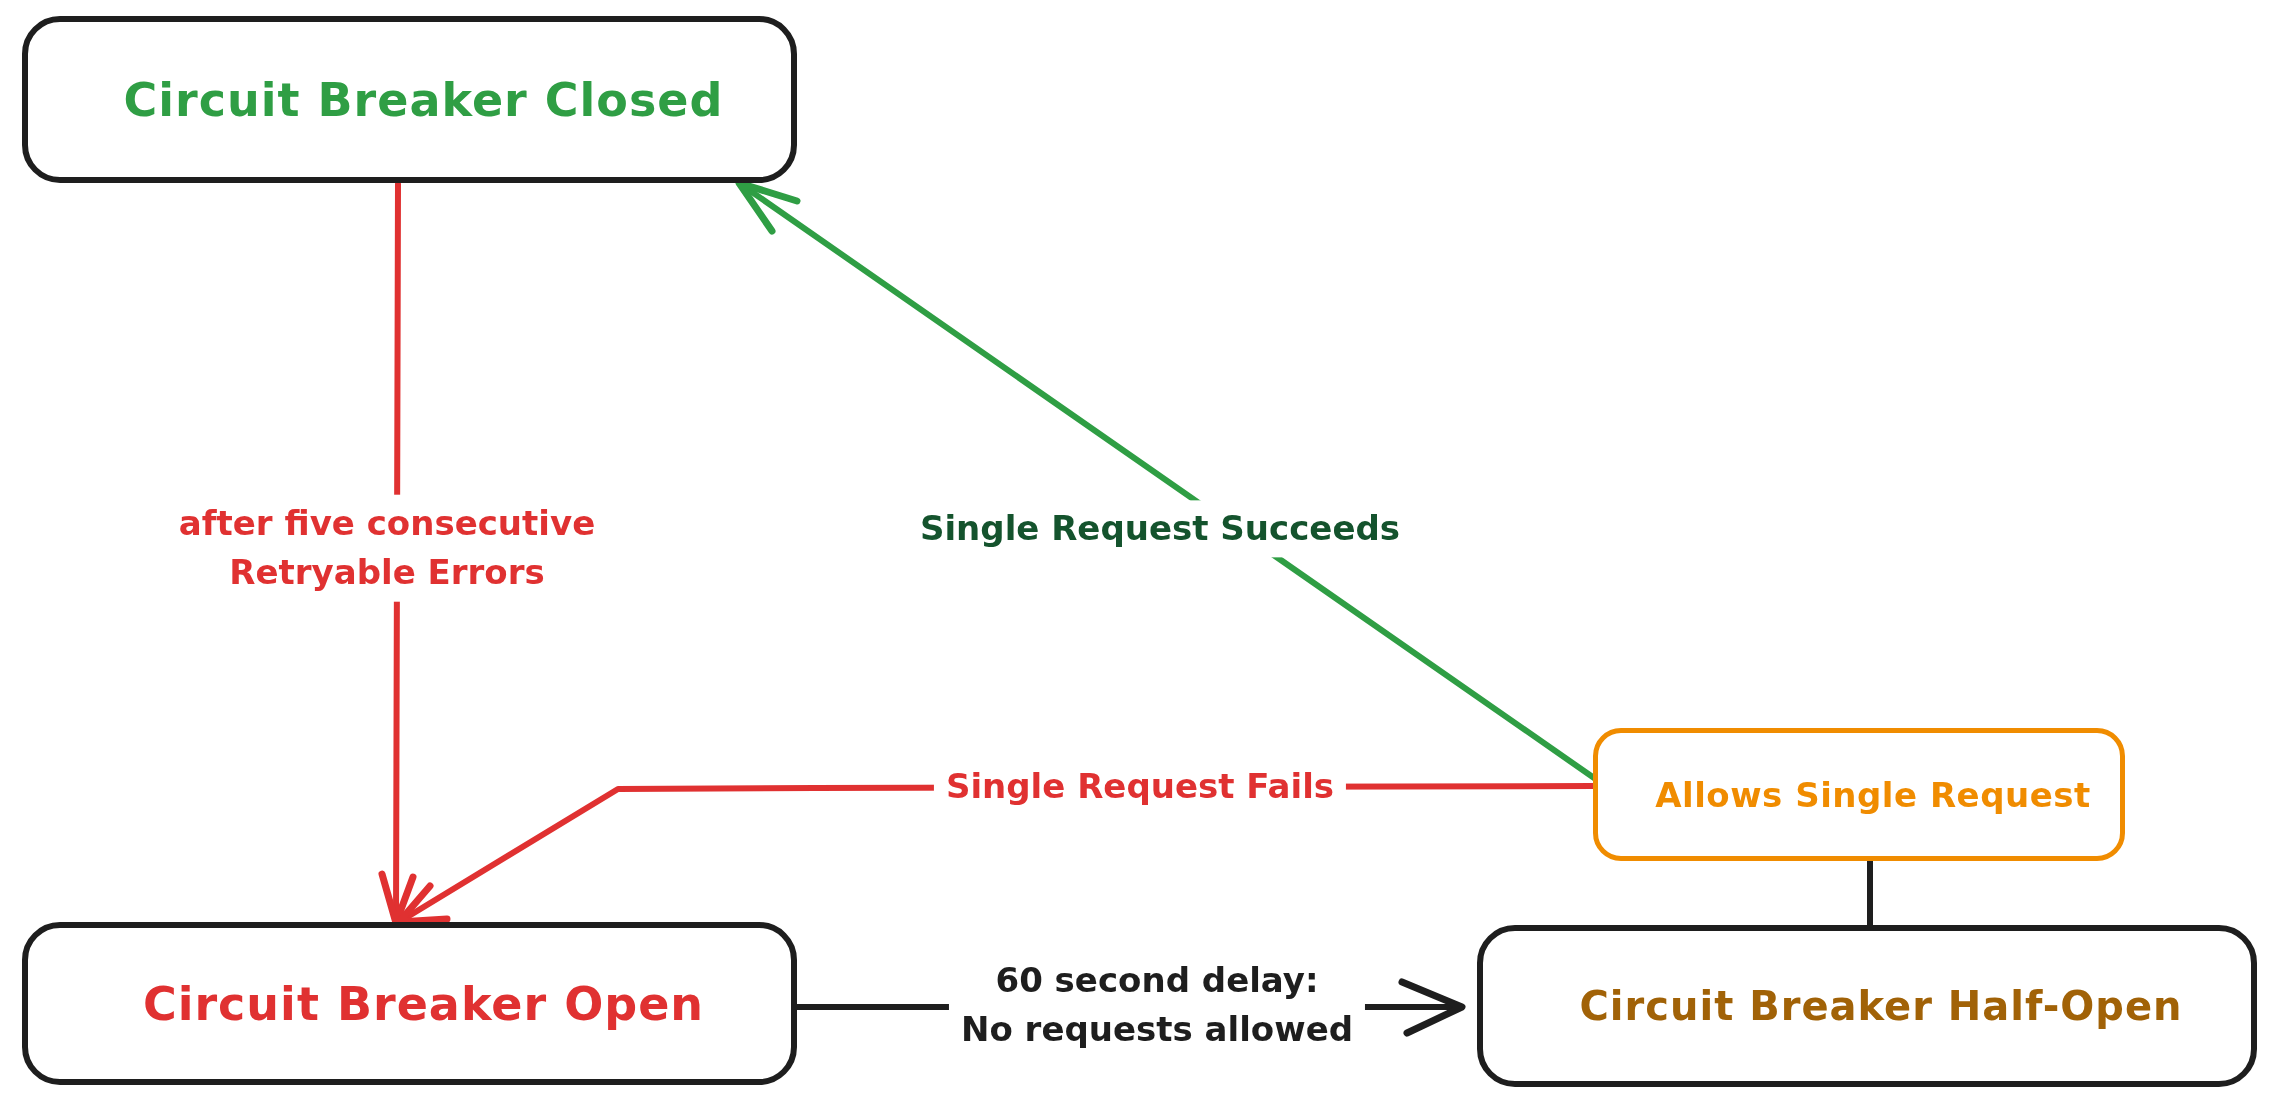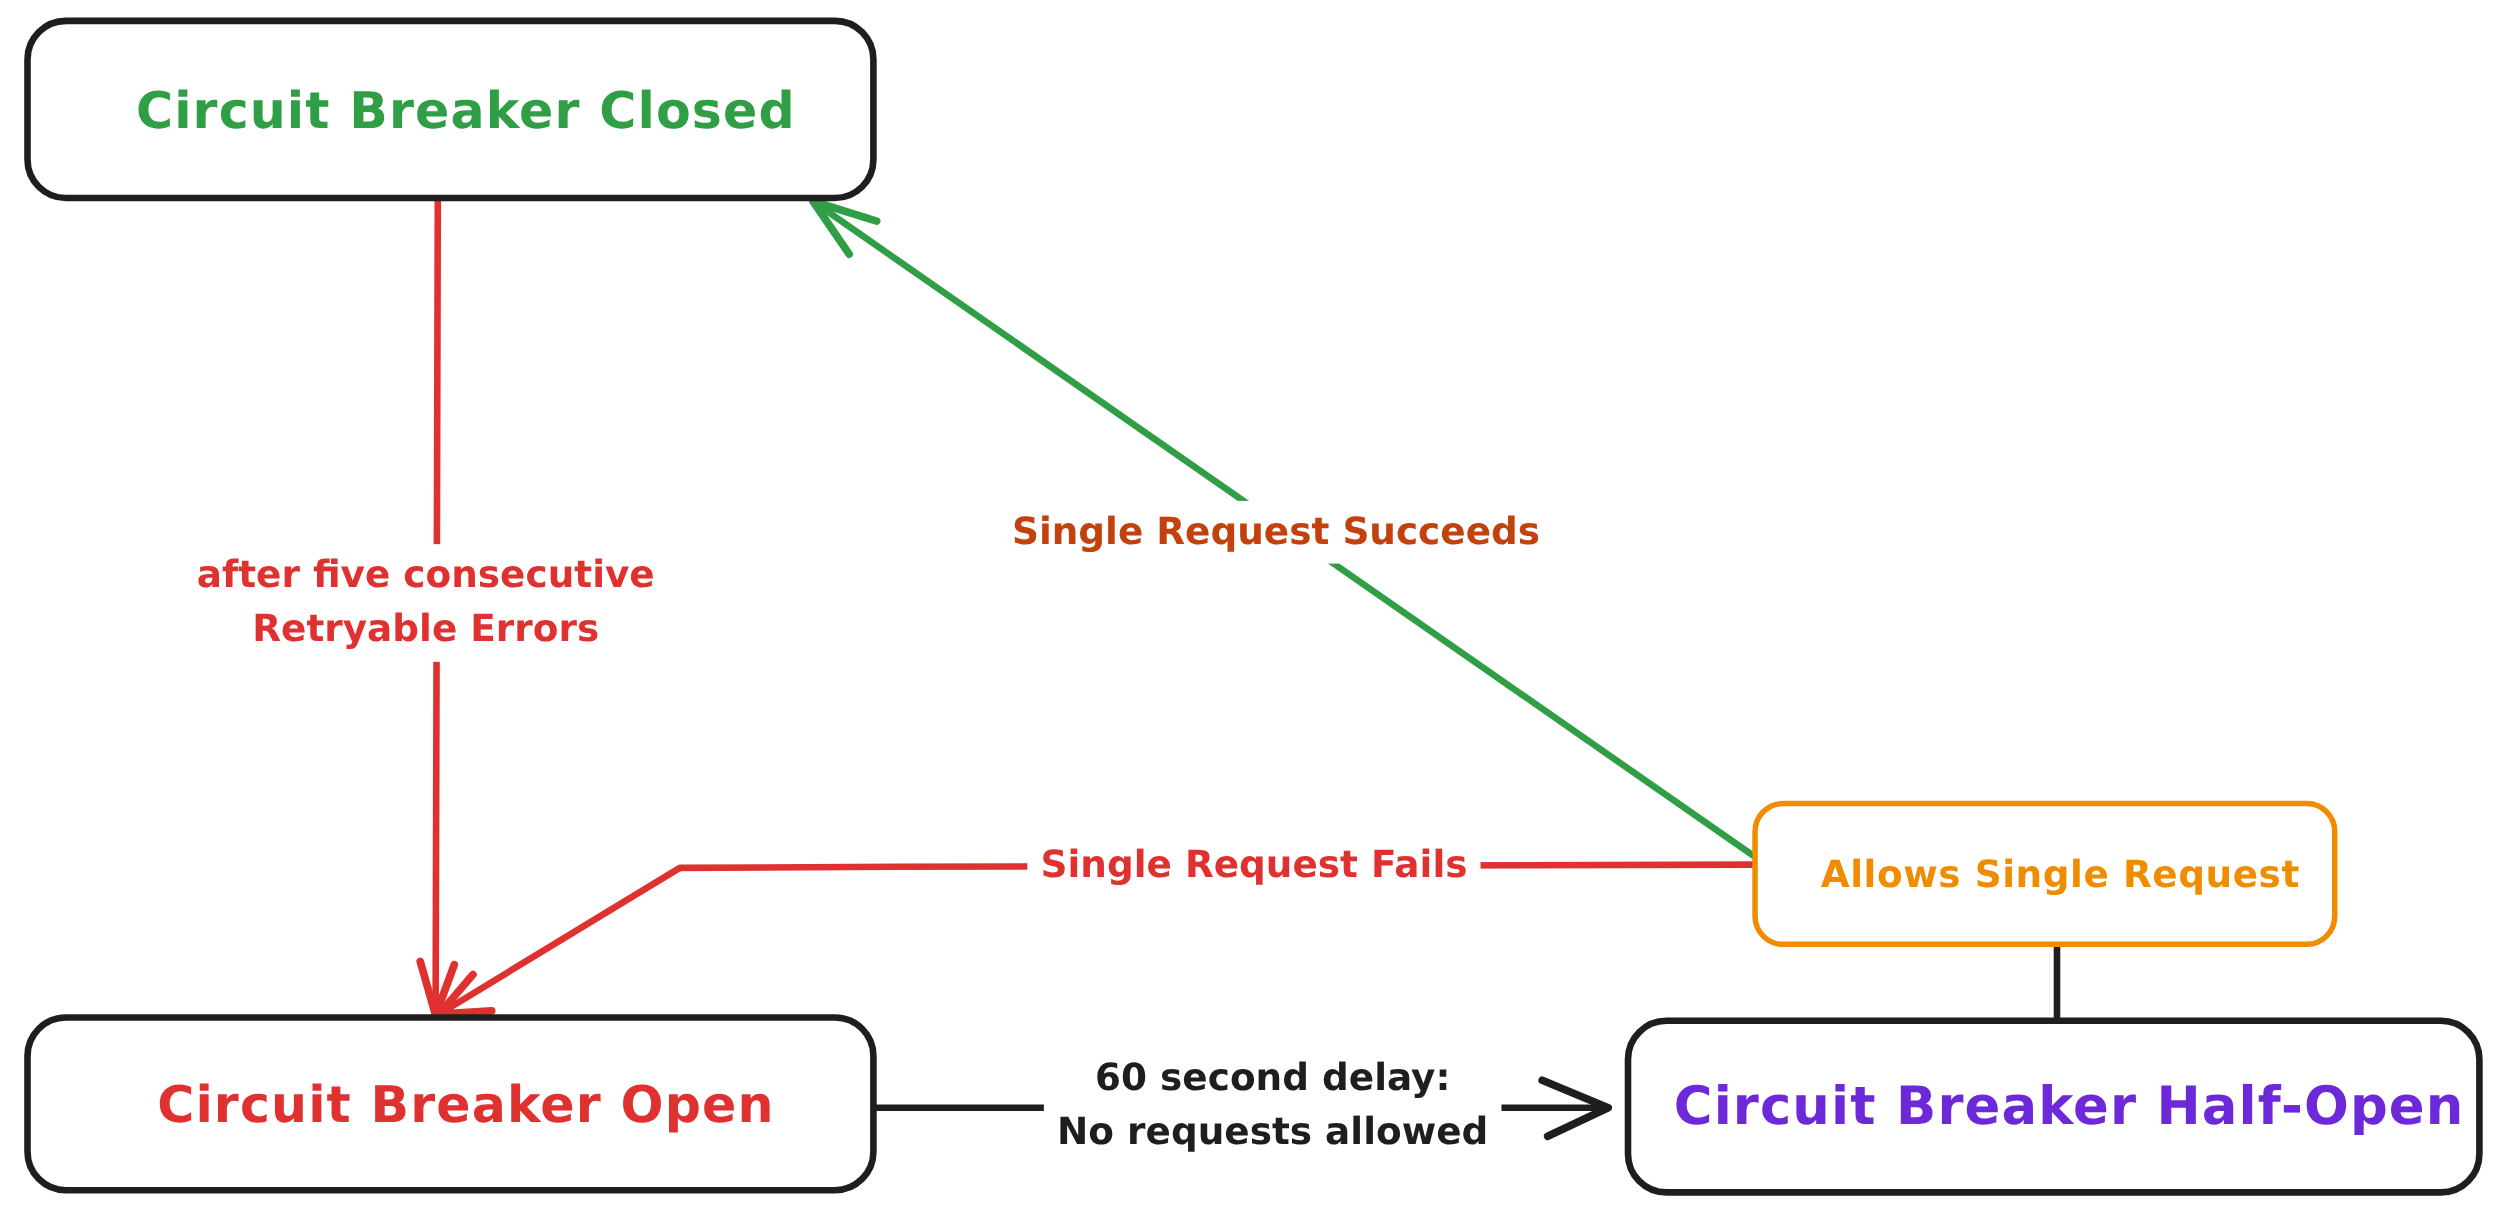"Single Request Succeeds" .edge-label.green { color: #c2410c -> #14532d; margin-top: none -> 45px }
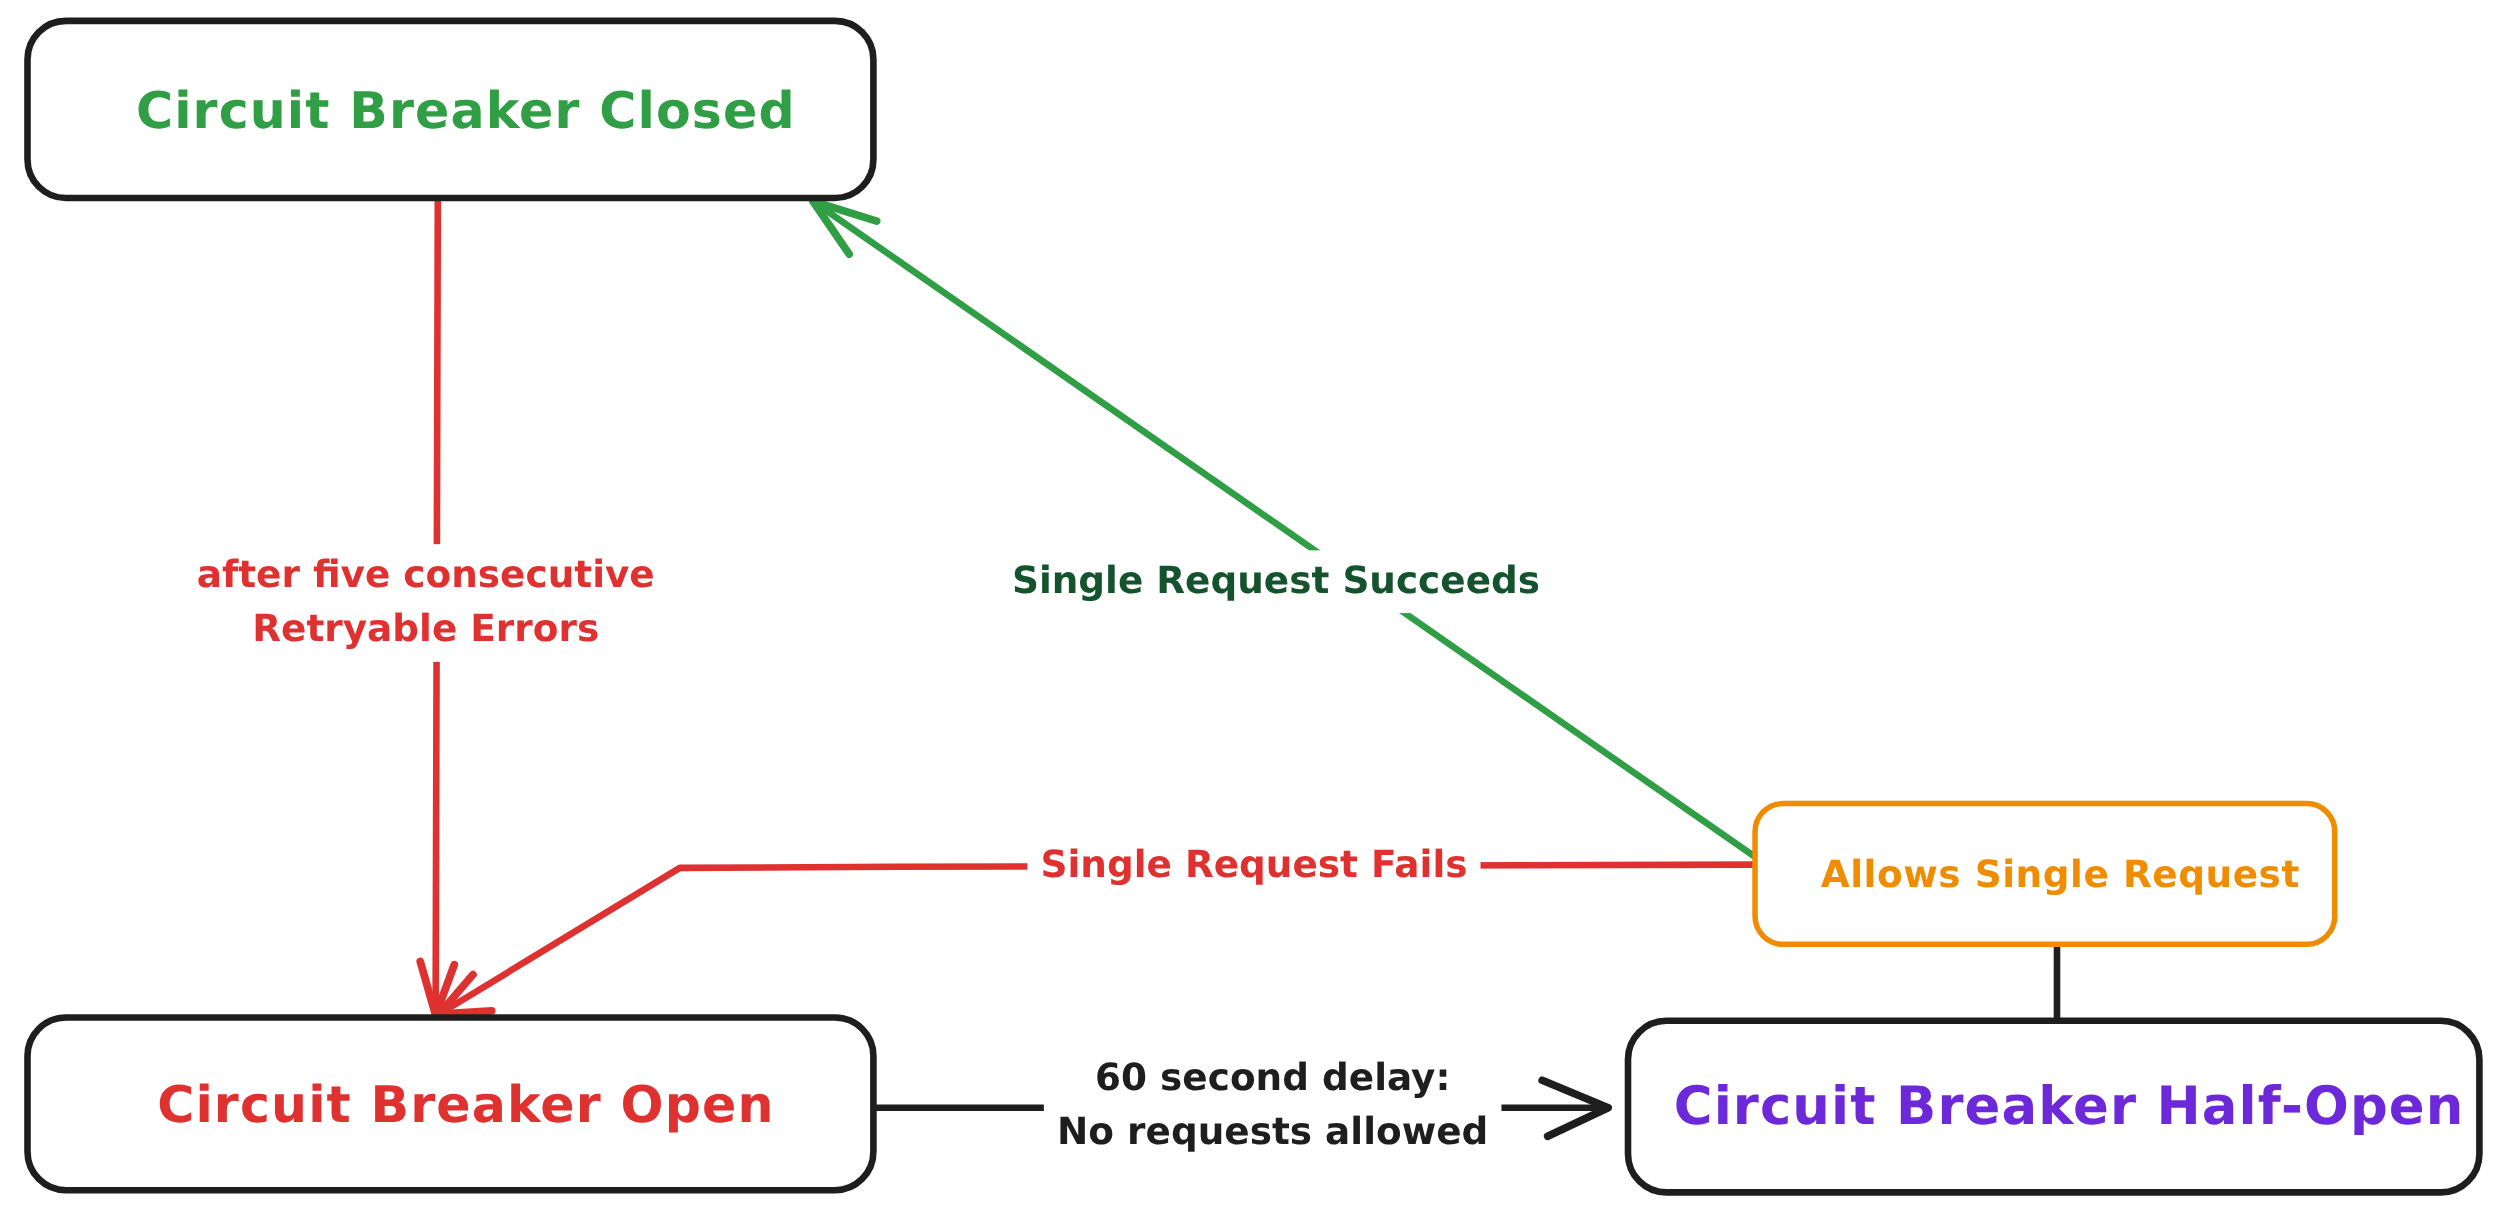"Circuit Breaker Half-Open" .node.halfopen .node-label { color: #6d28d9 -> #a16207; font-size: 48px -> 40px }
